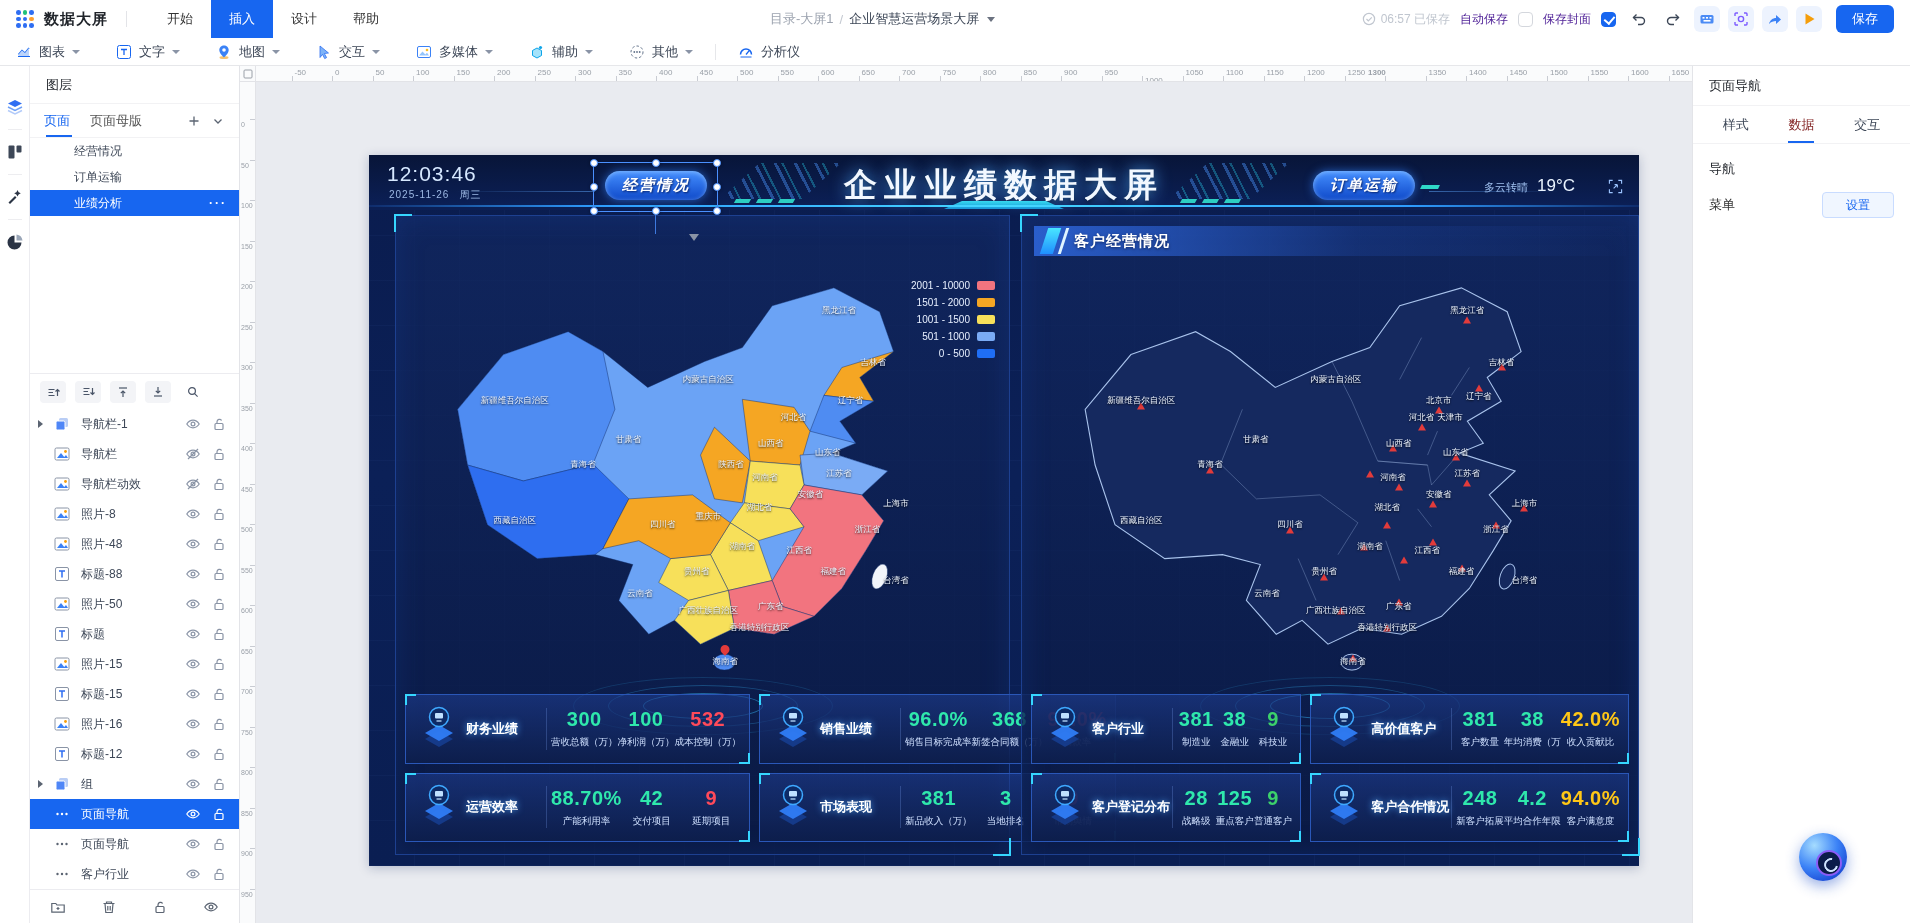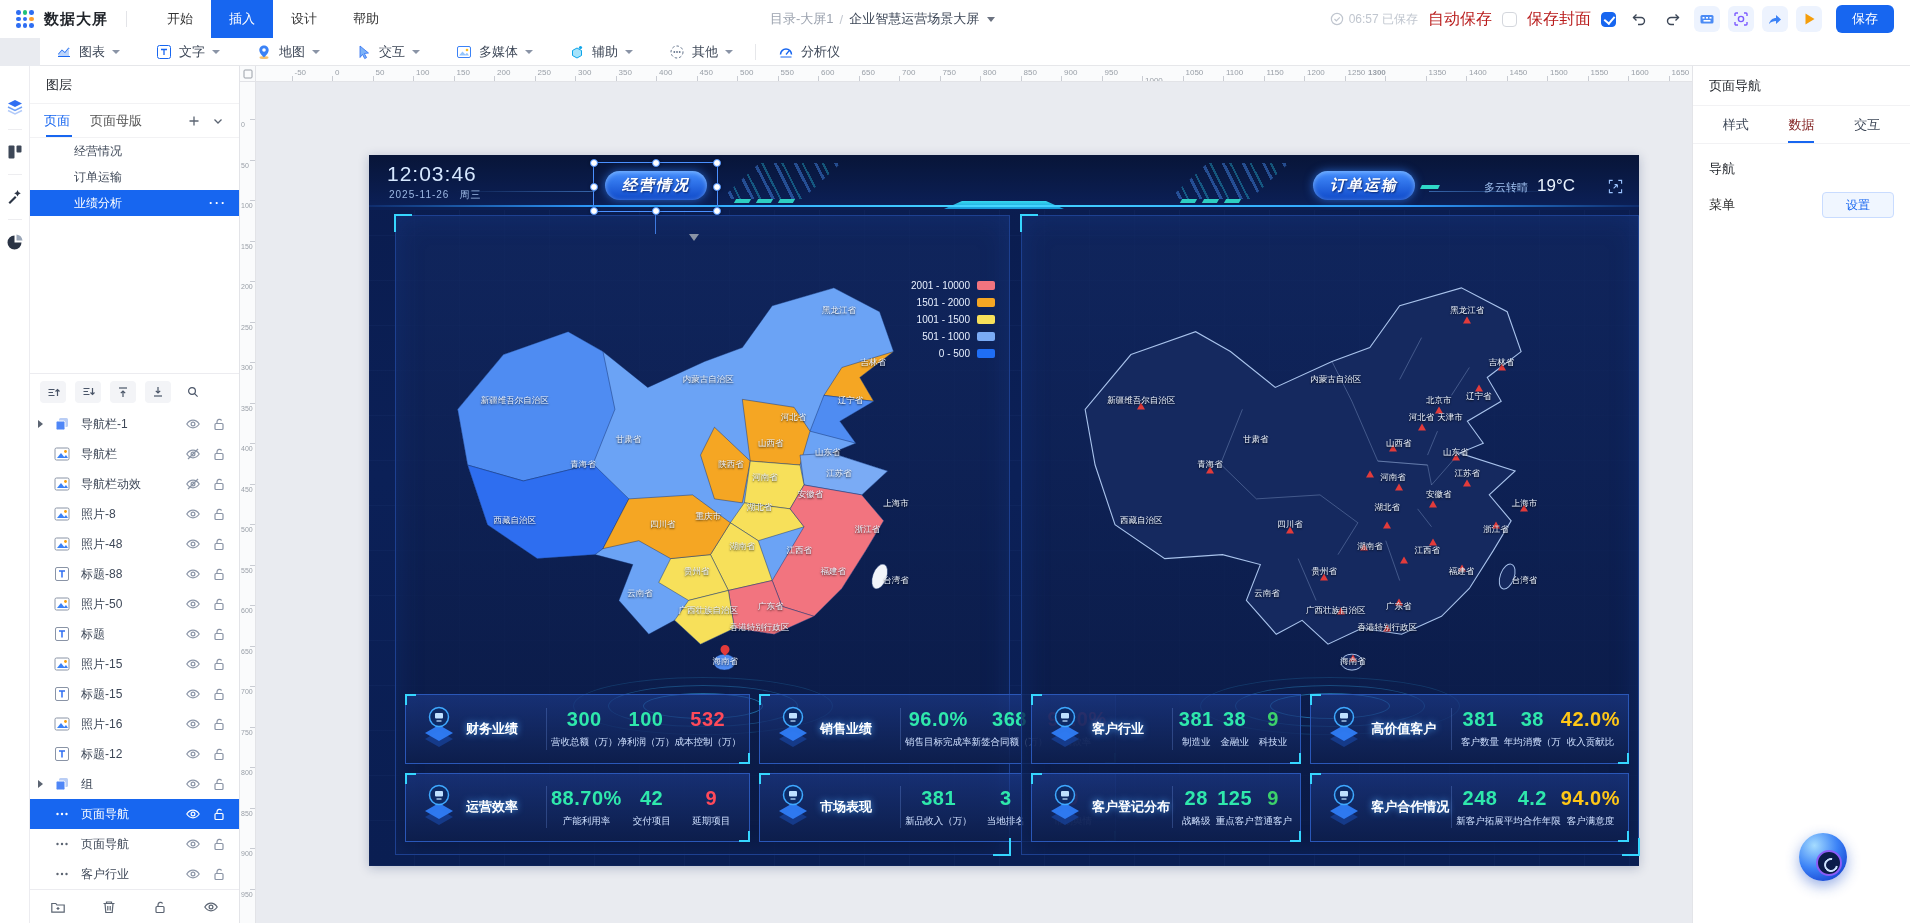"自动保存" .chk-label { color: #b91c1c -> #4c1d95; font-size: 16px -> 12px }
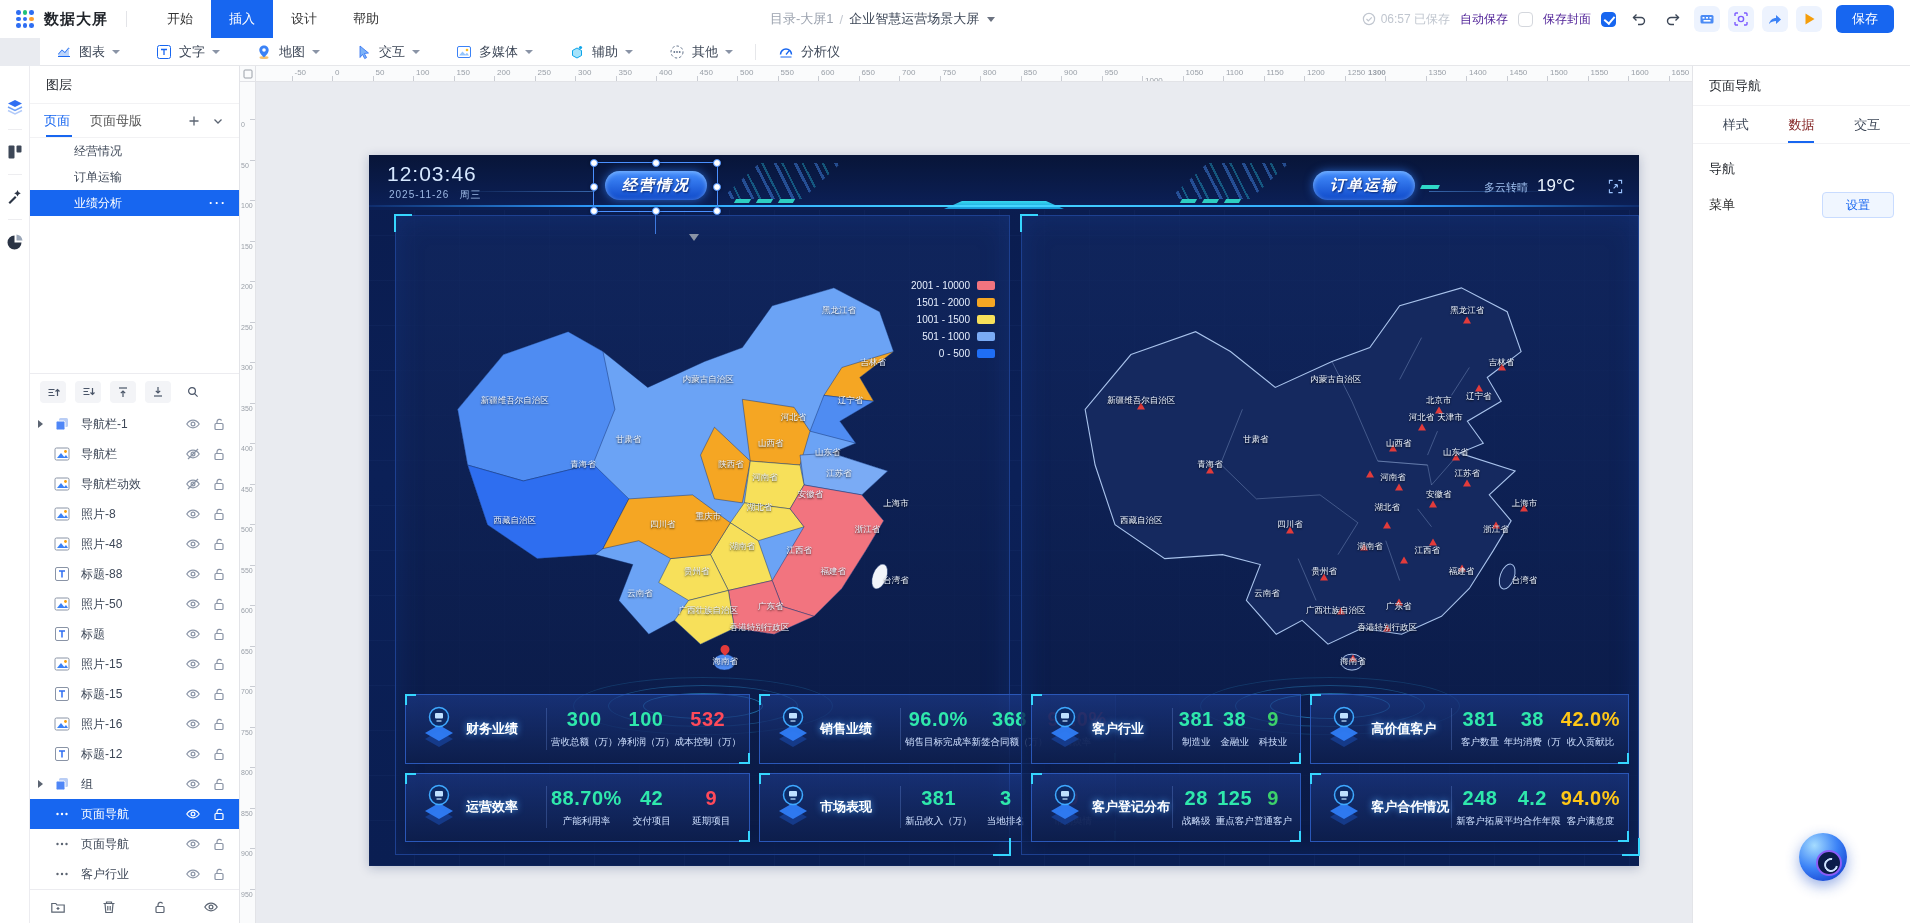"图表" .ribbon { margin-left: 40px -> none }
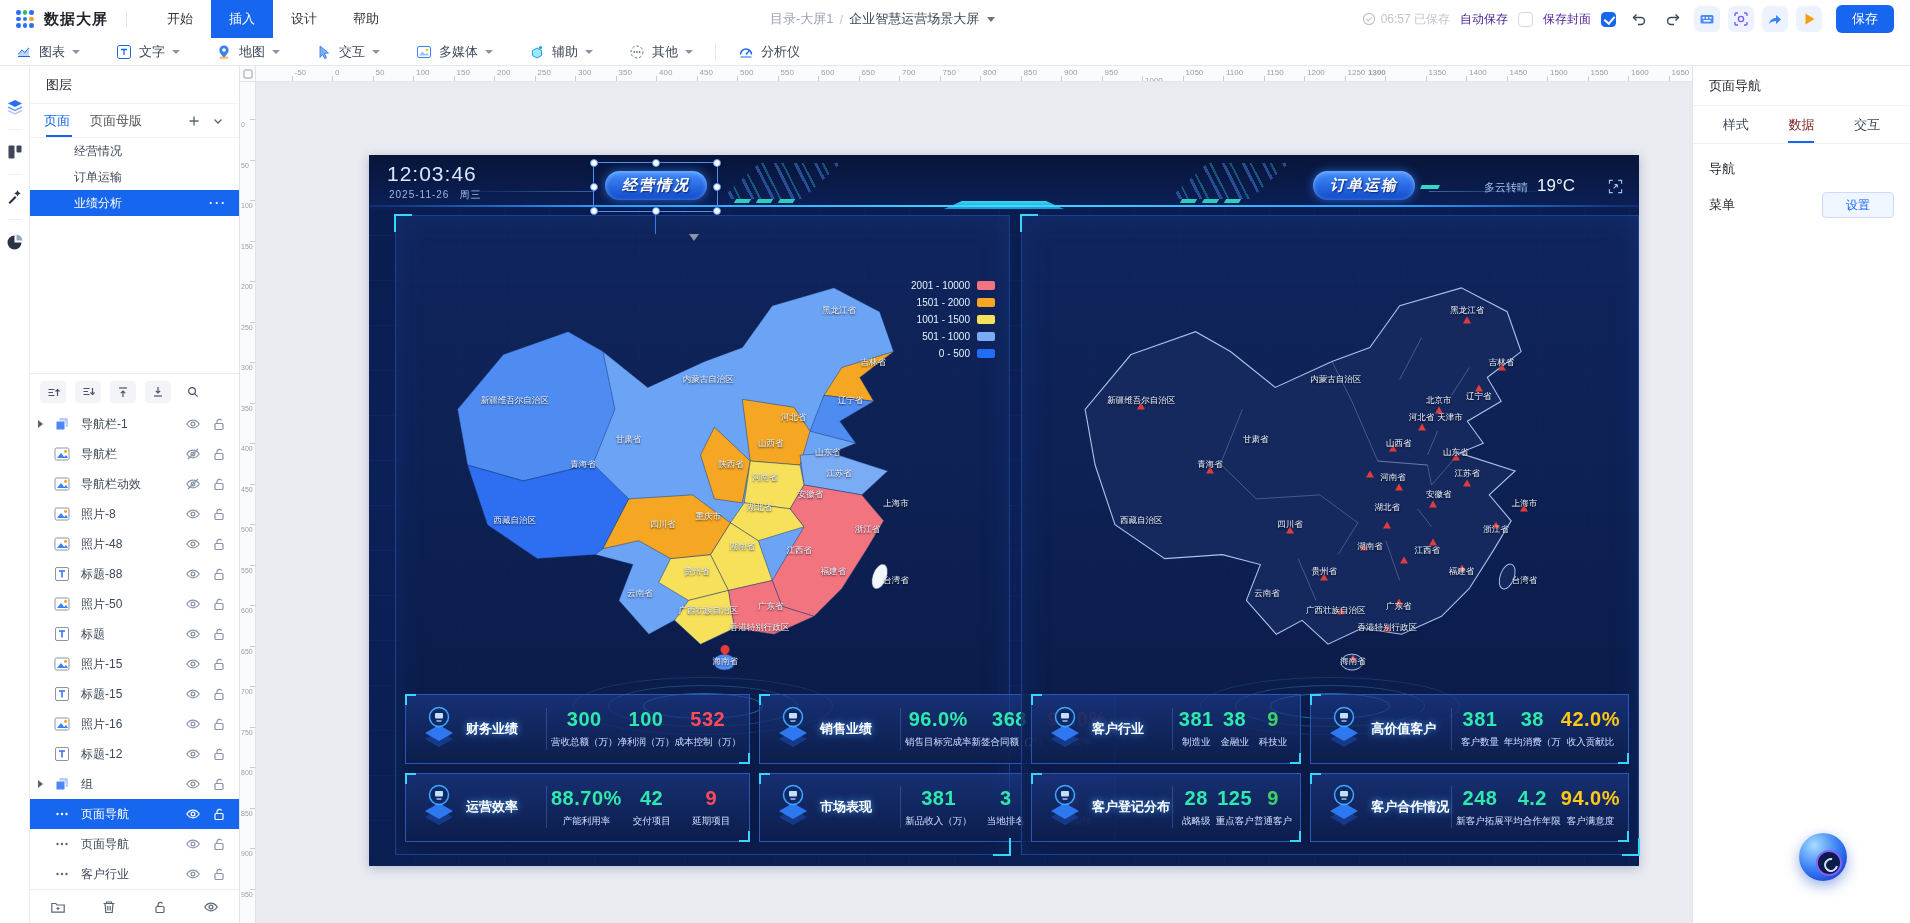"企业业绩数据大屏" div.scr-title { html: none -> <div>企业业绩数据大屏</div> }
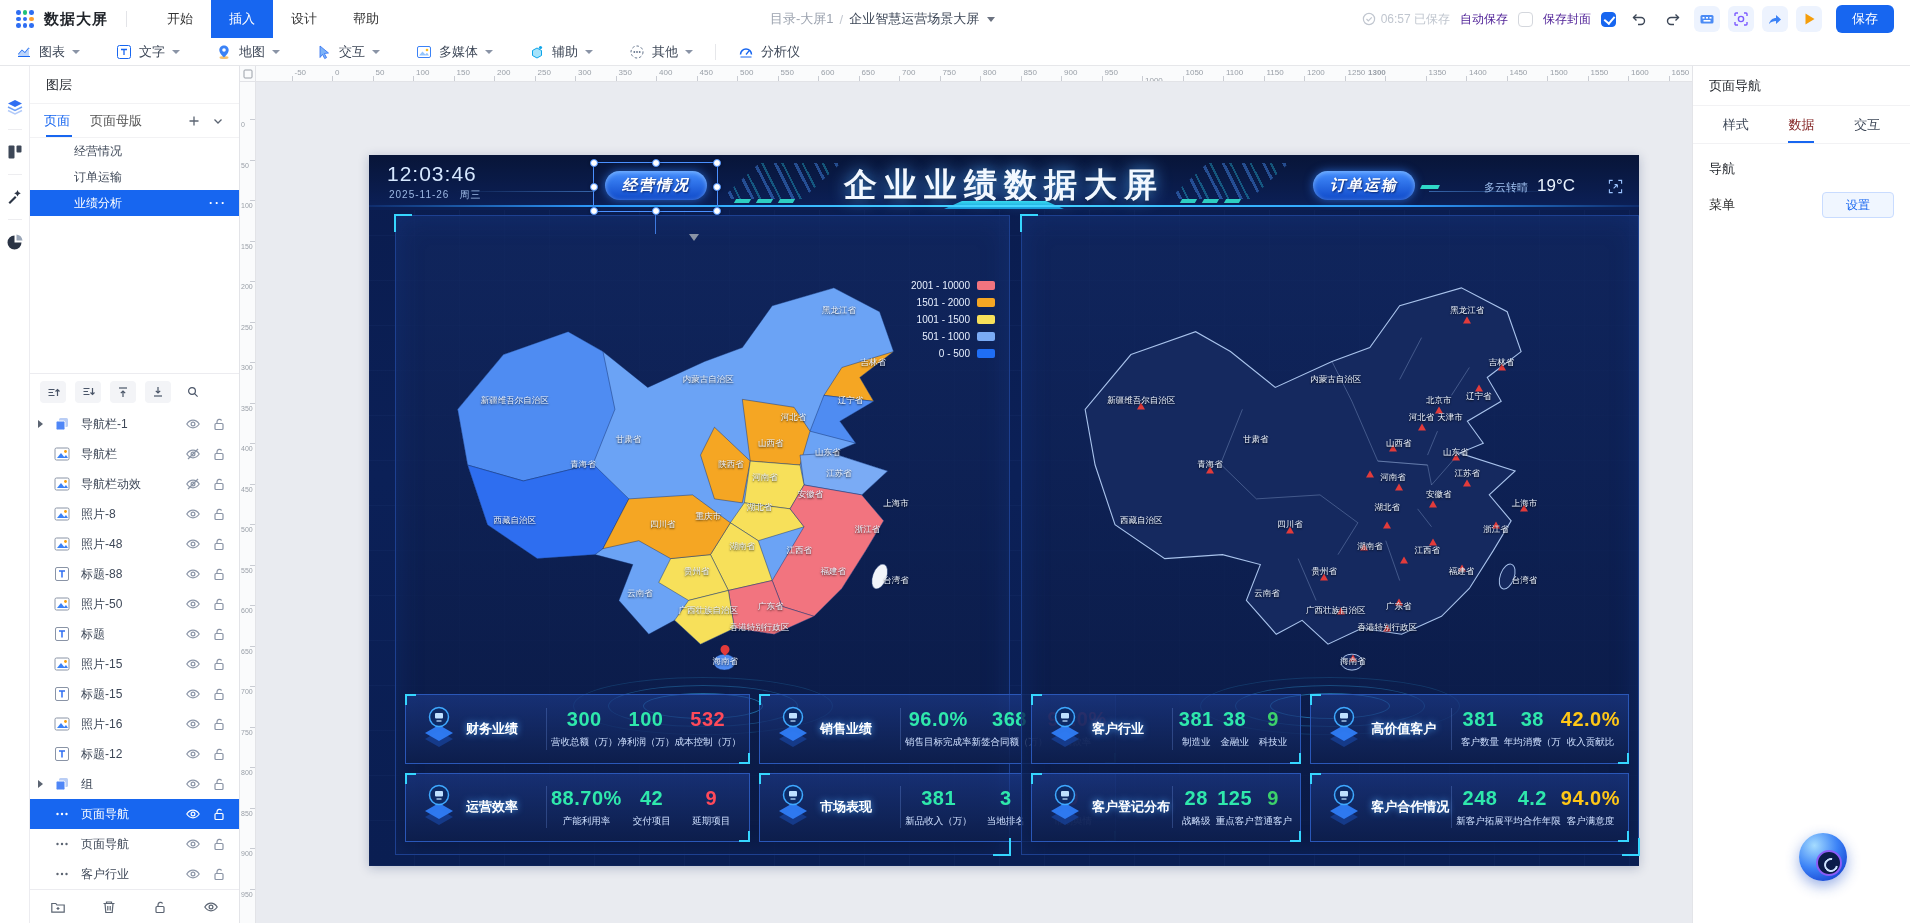"客户经营情况" div.ptitle { html: none -> <div>客户经营情况</div> }
